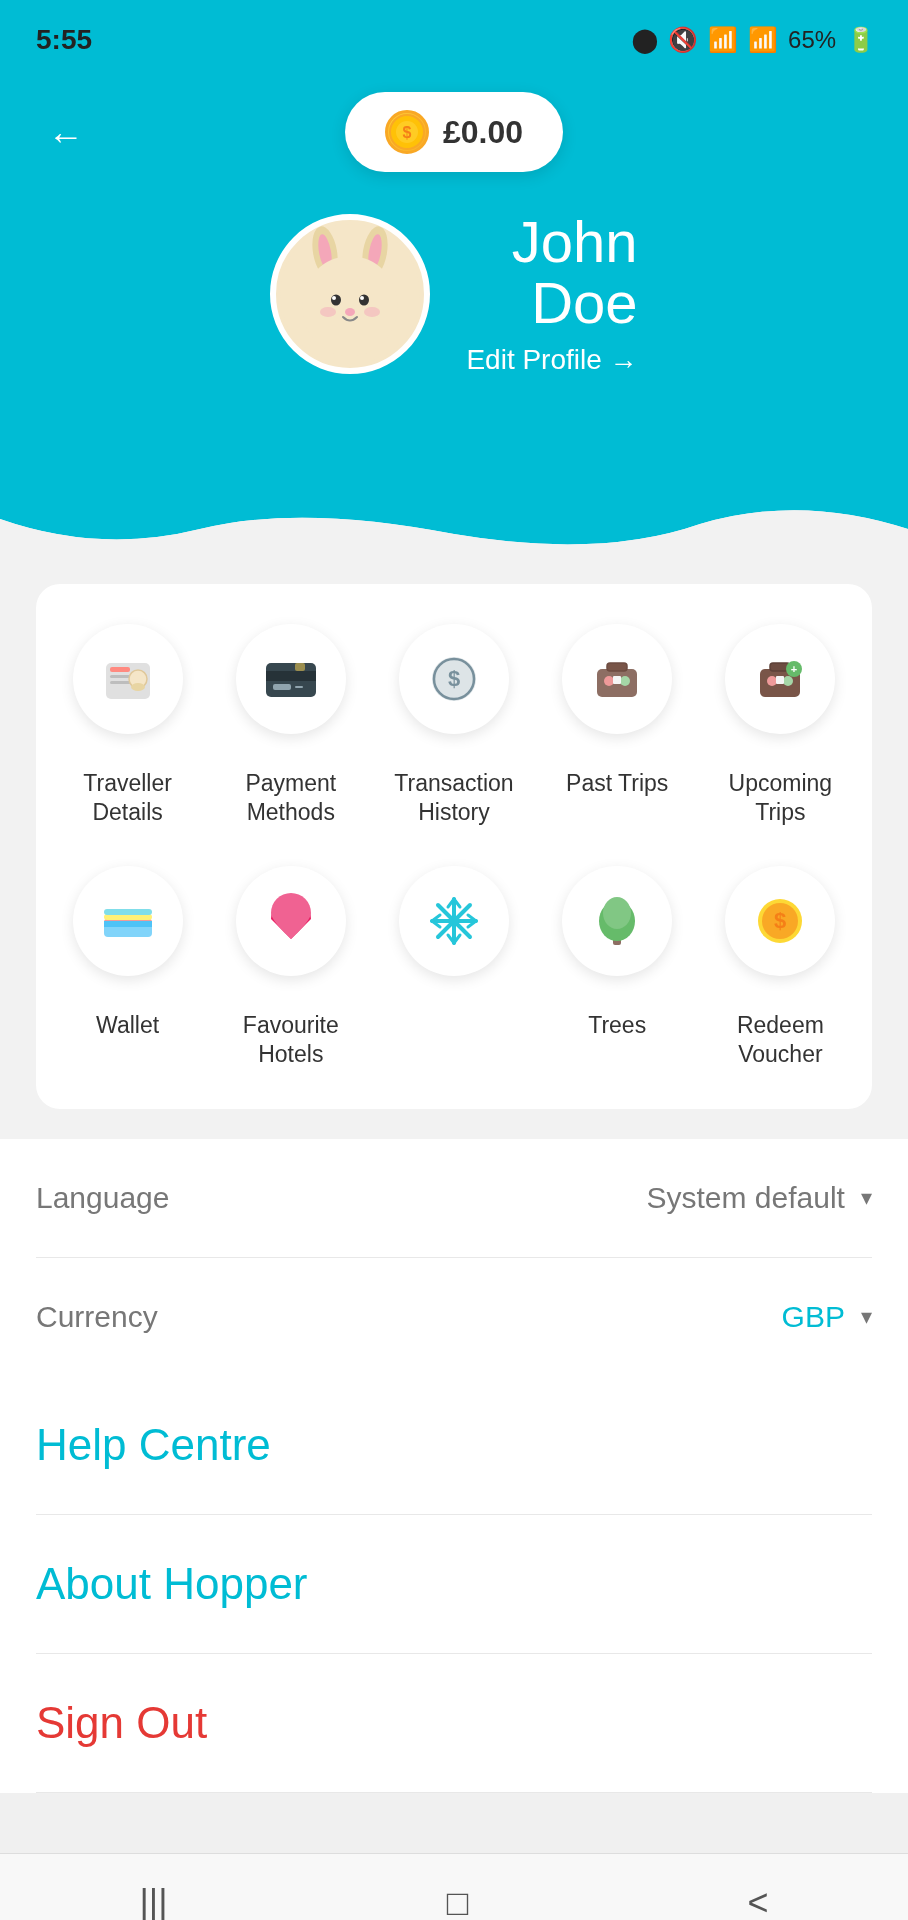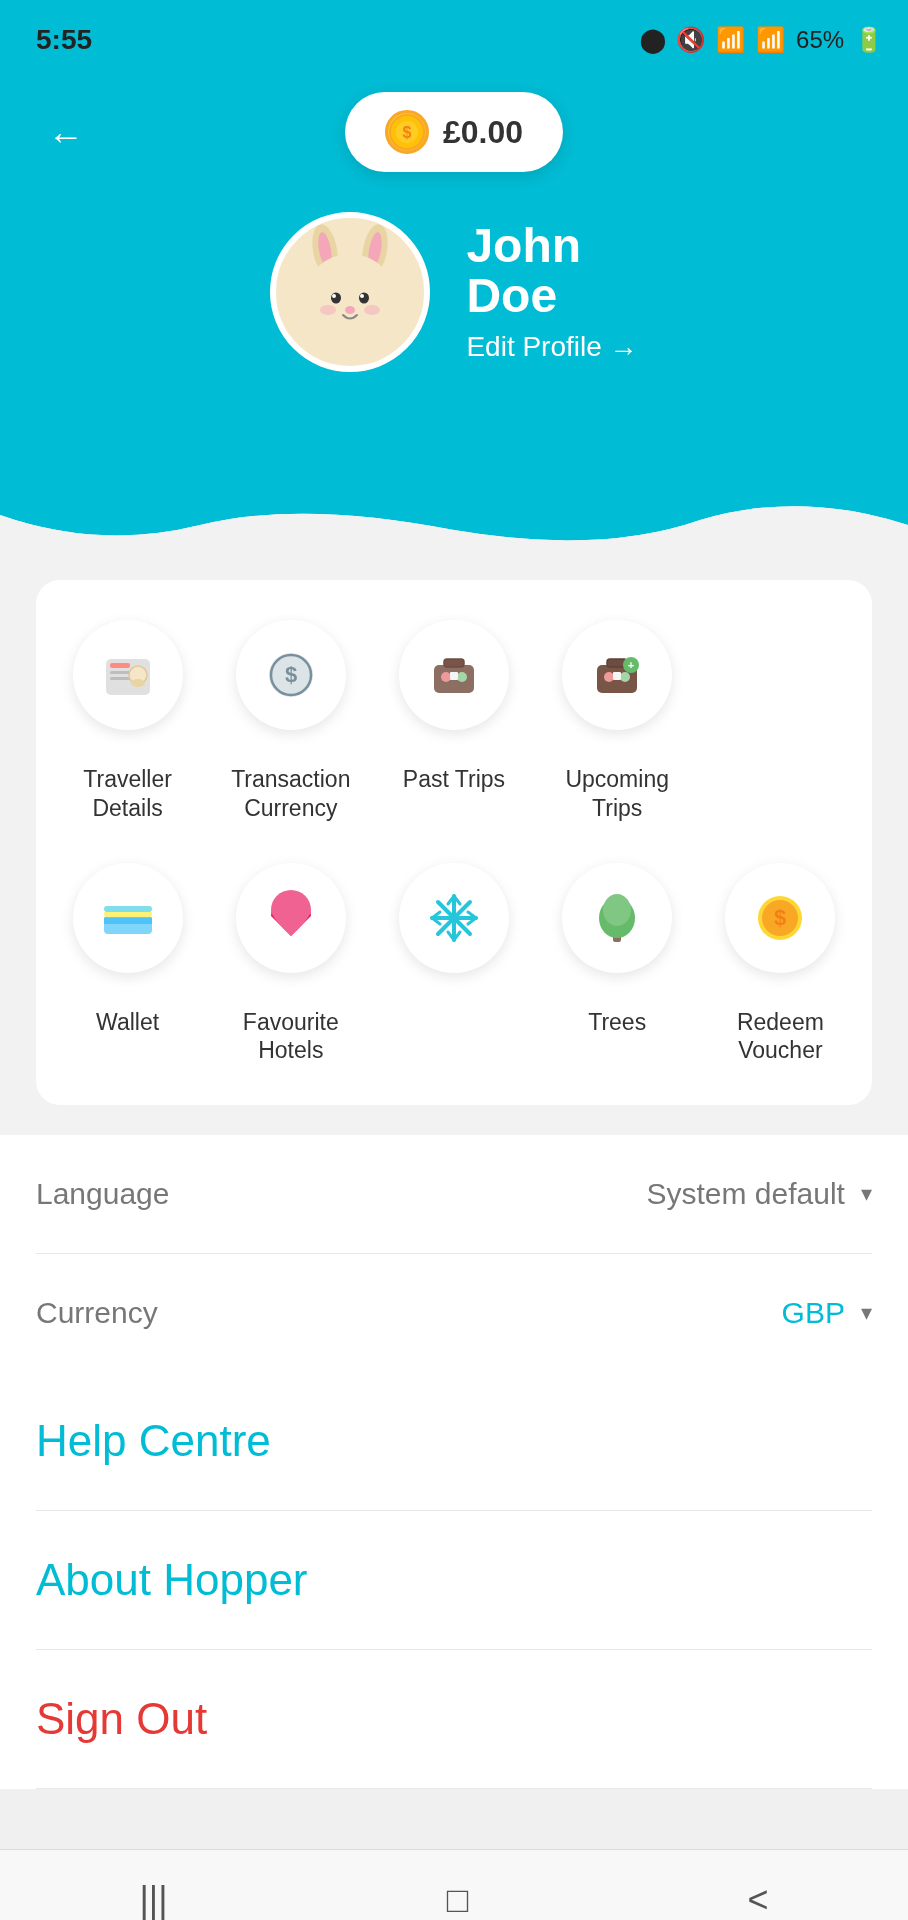"5:55" .status-bar { padding: 18px 24px 10px 36px -> 18px 32px 10px 36px }
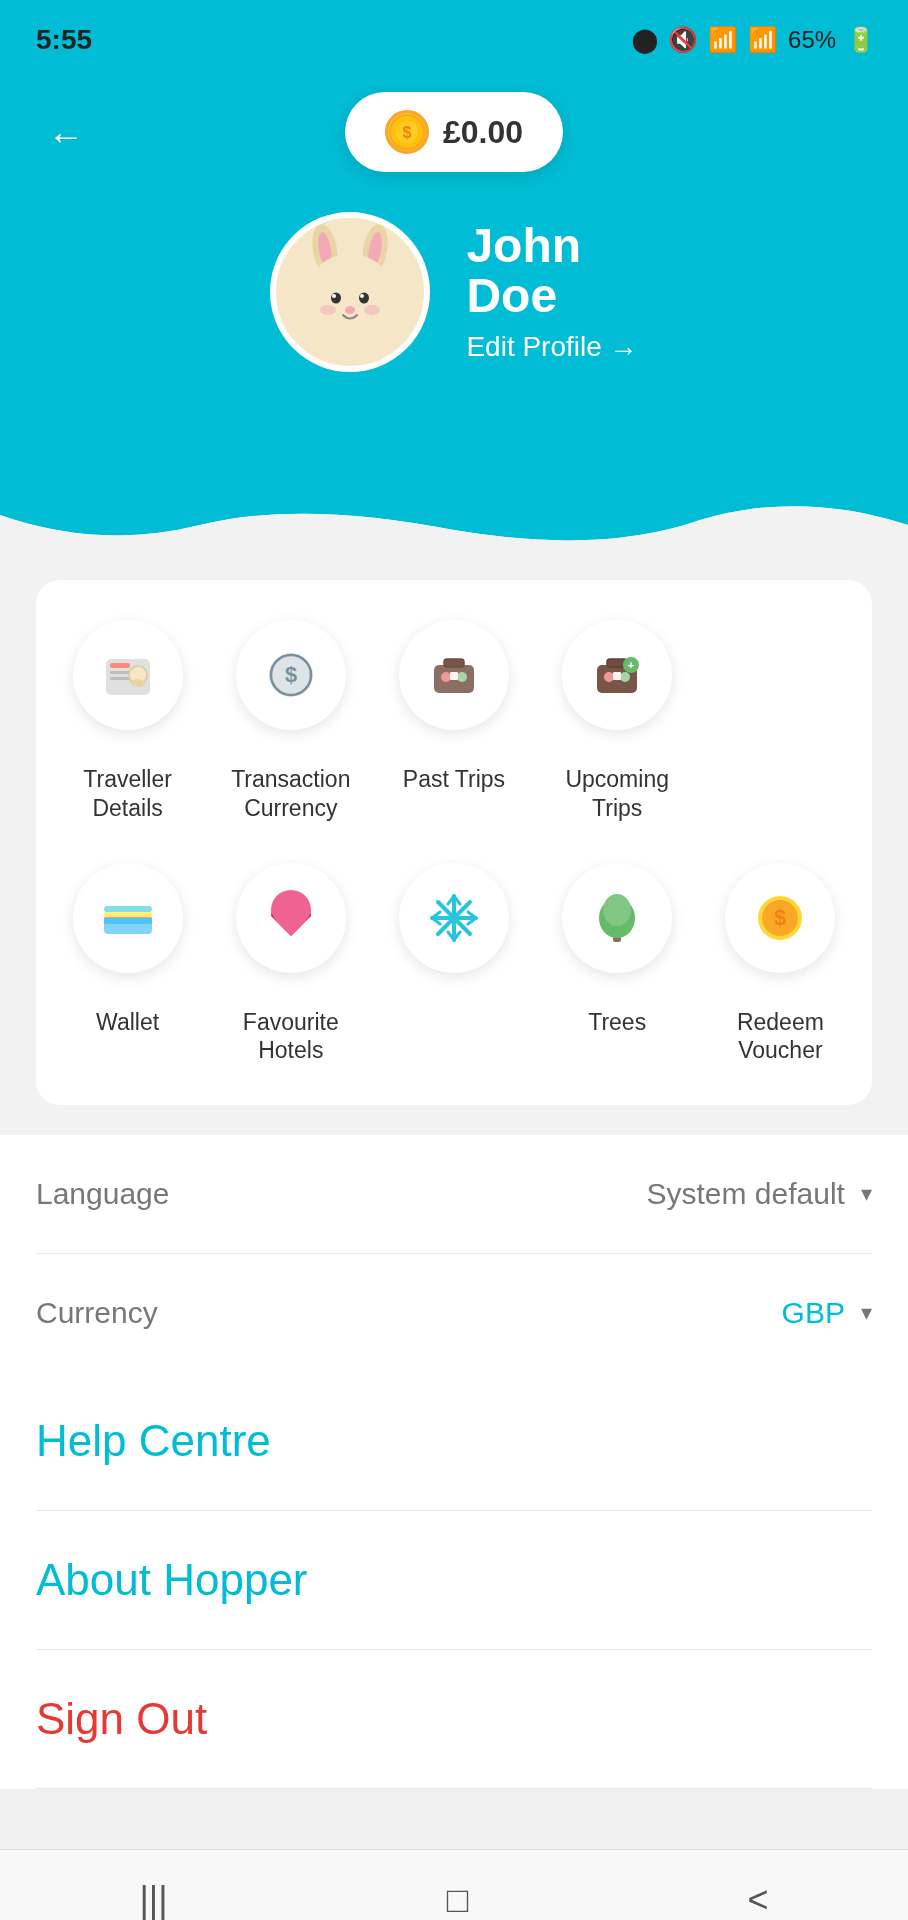"John" .user-name { font-size: 48px -> 58px; font-weight: 700 -> 400; text-align: none -> right }
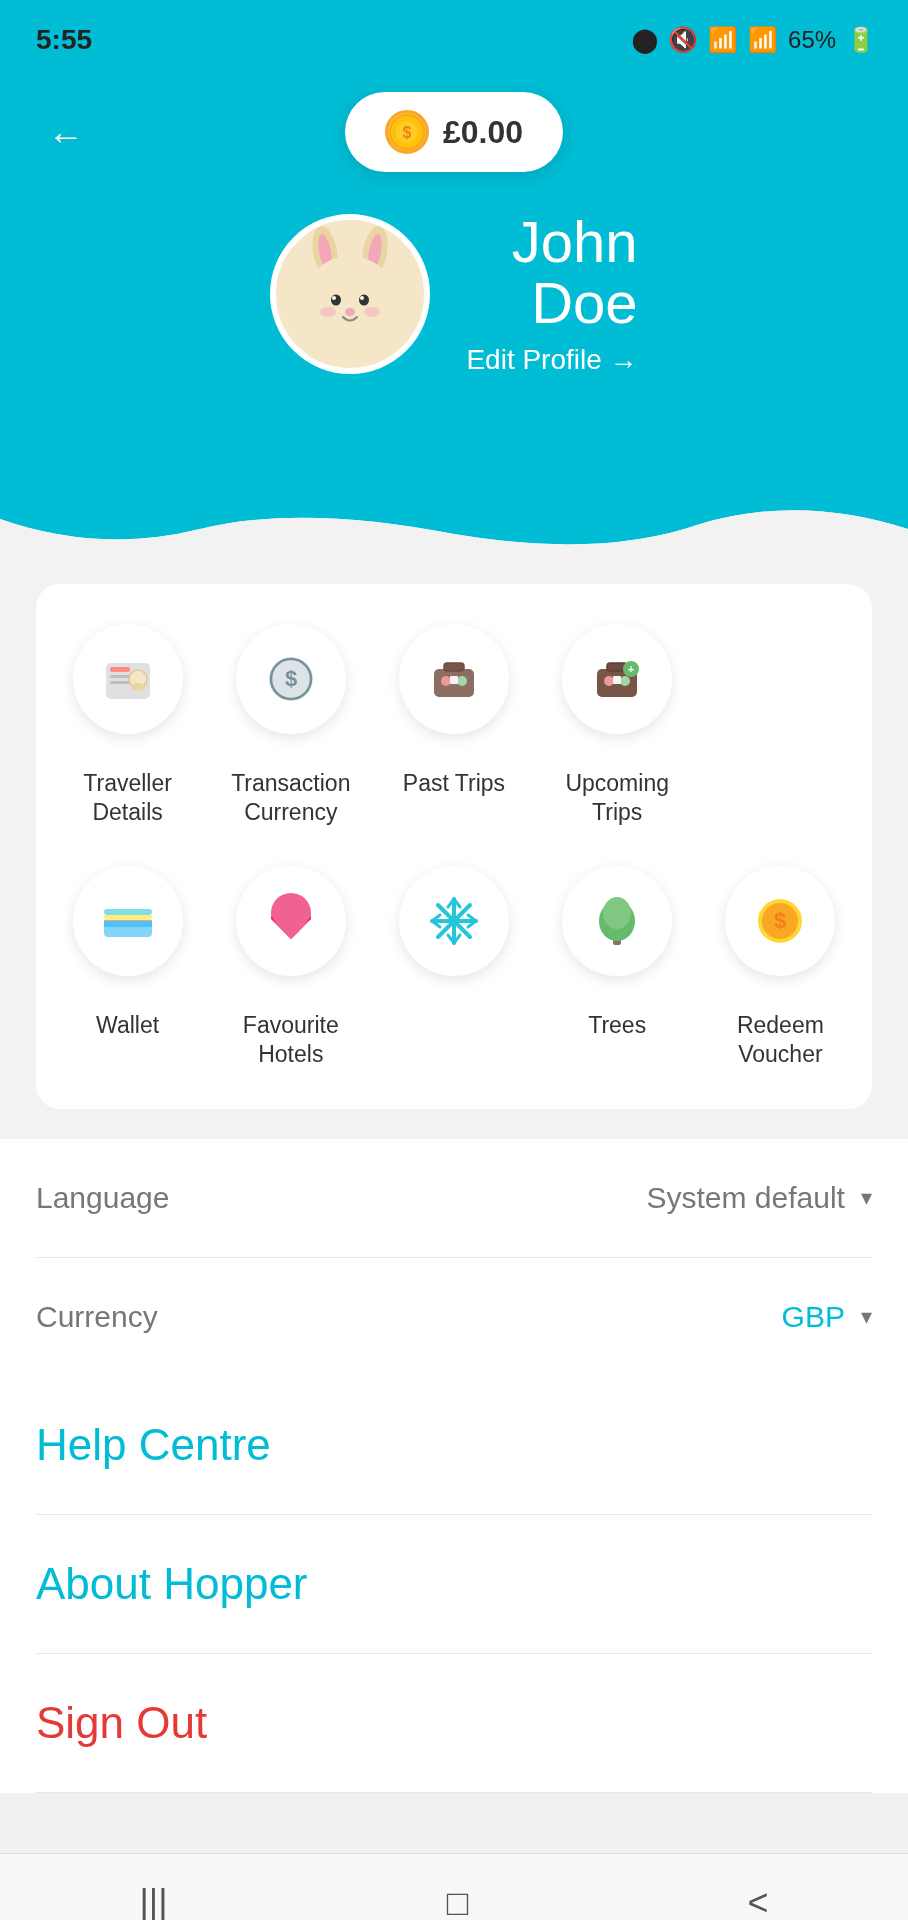"Payment Methods" div.grid-item { html: none -> <div> <div> <svg> <rect></rect> <rect></rect> <rect></rect> <rect></rect> <rect></rect> </svg> </div> <span>Payment Methods</span> </div> }
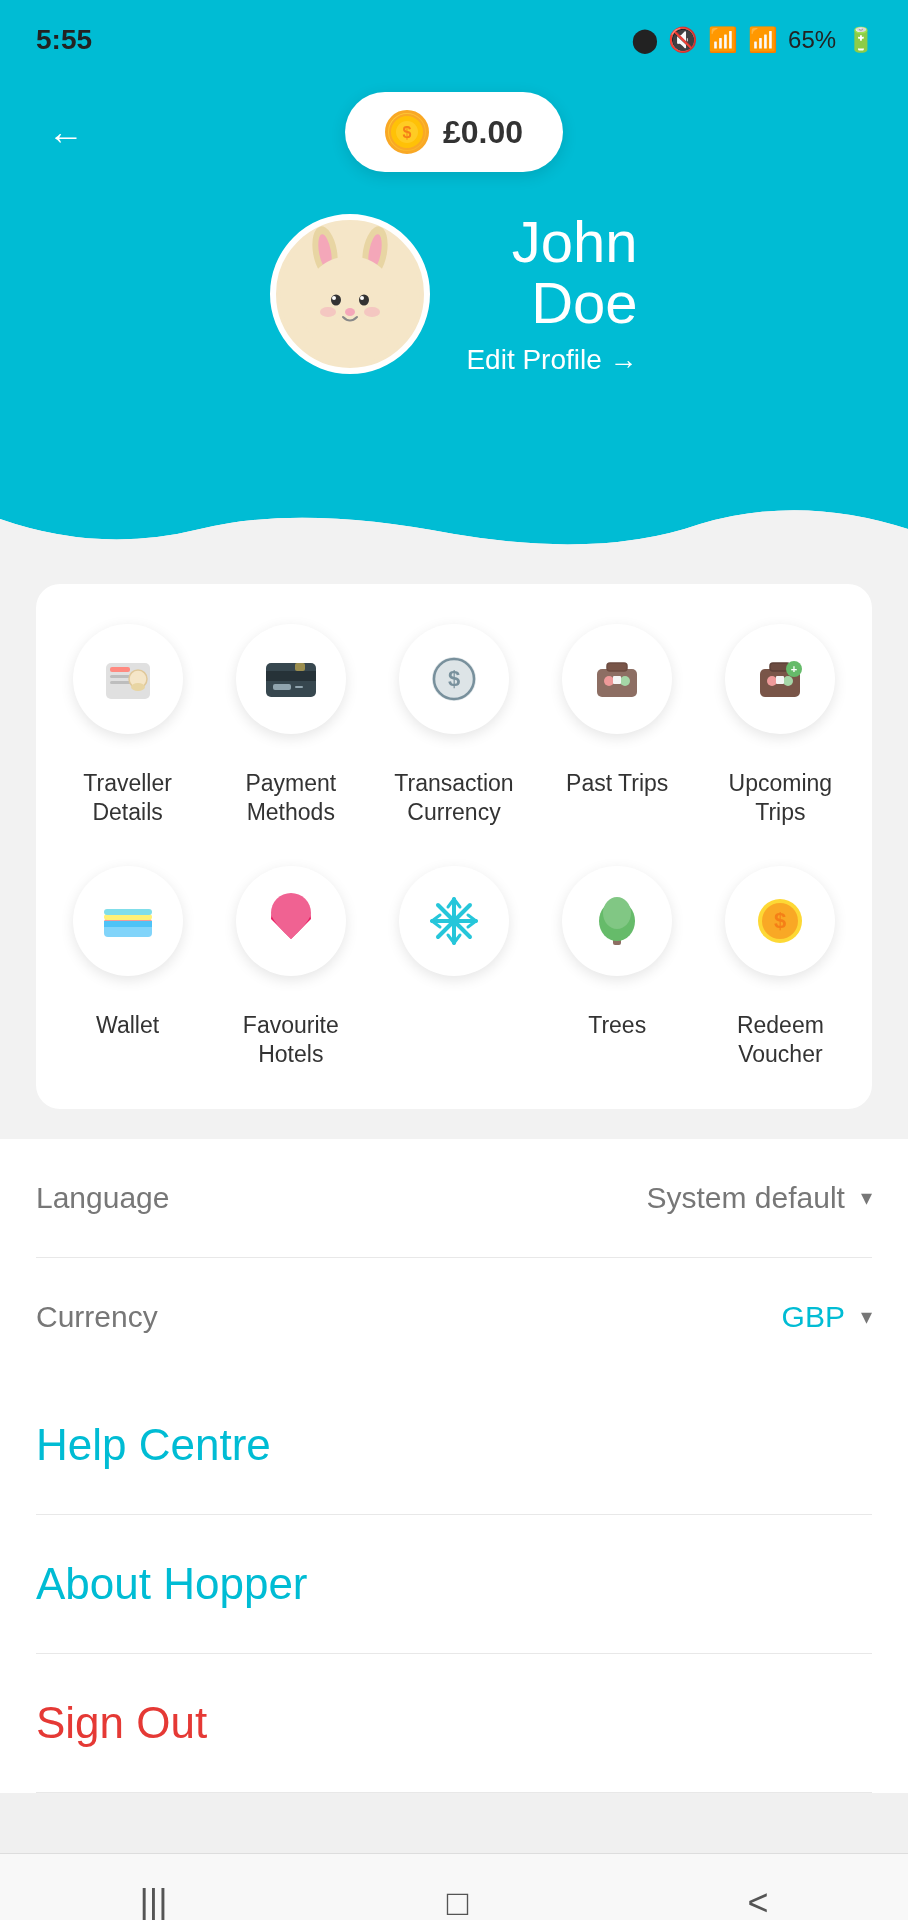"Transaction Currency" span.grid-item-label { text: Currency -> History }
